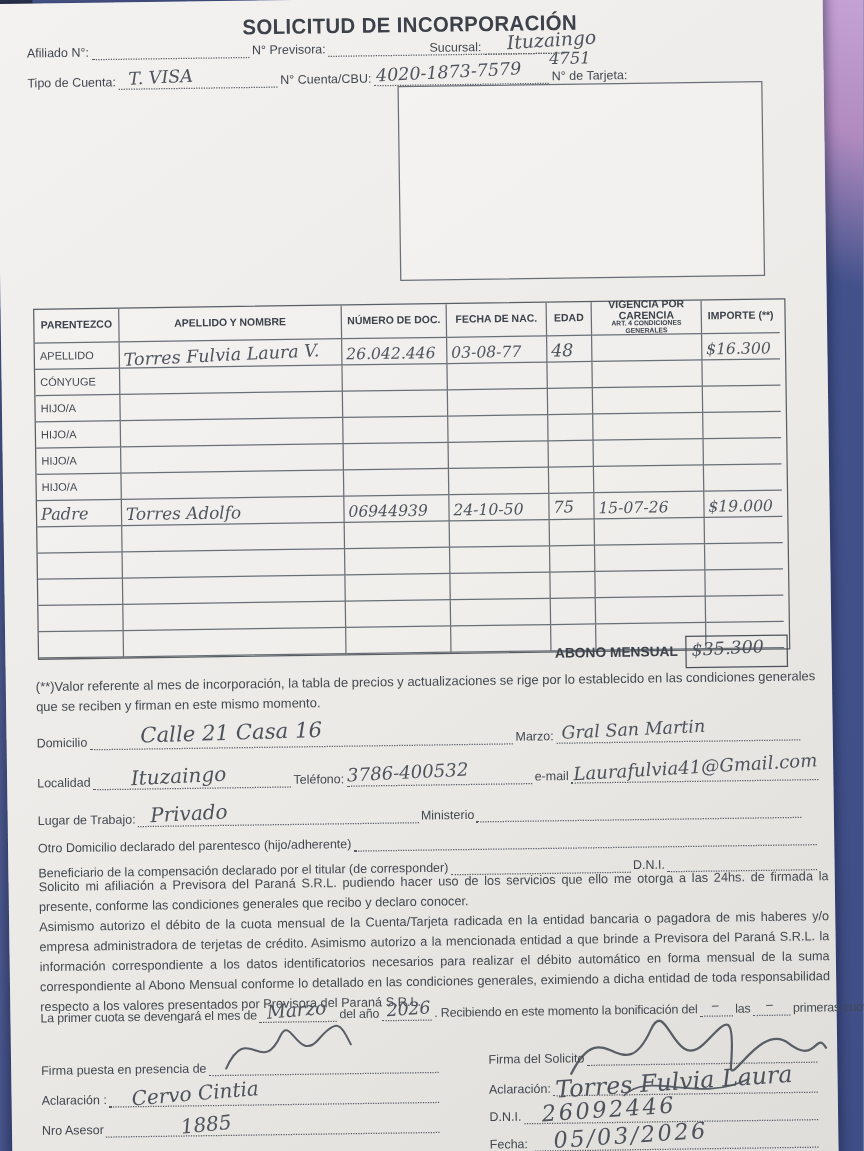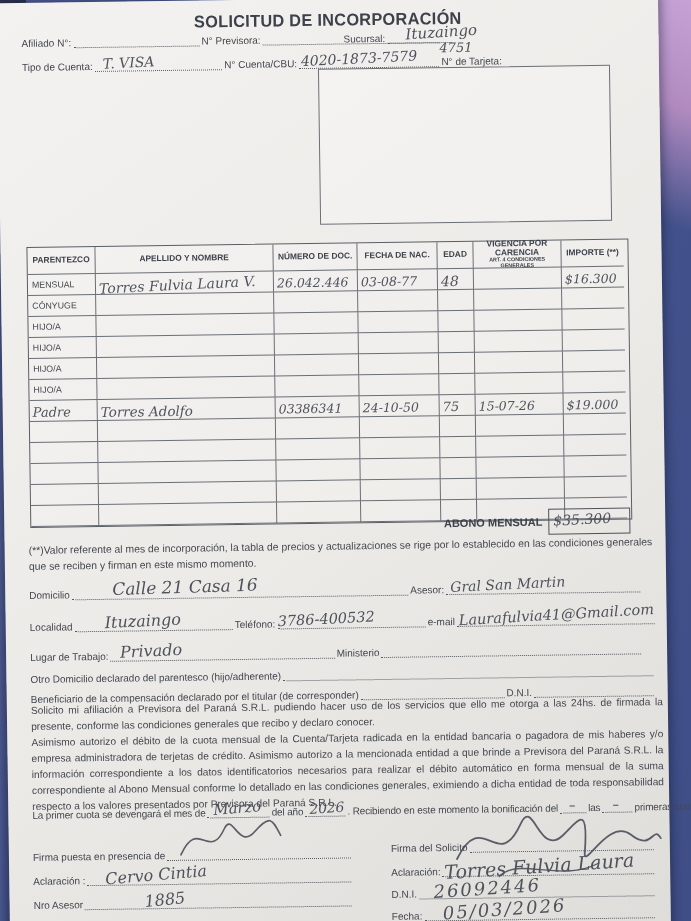"MENSUAL" div.c { text: MENSUAL -> APELLIDO }
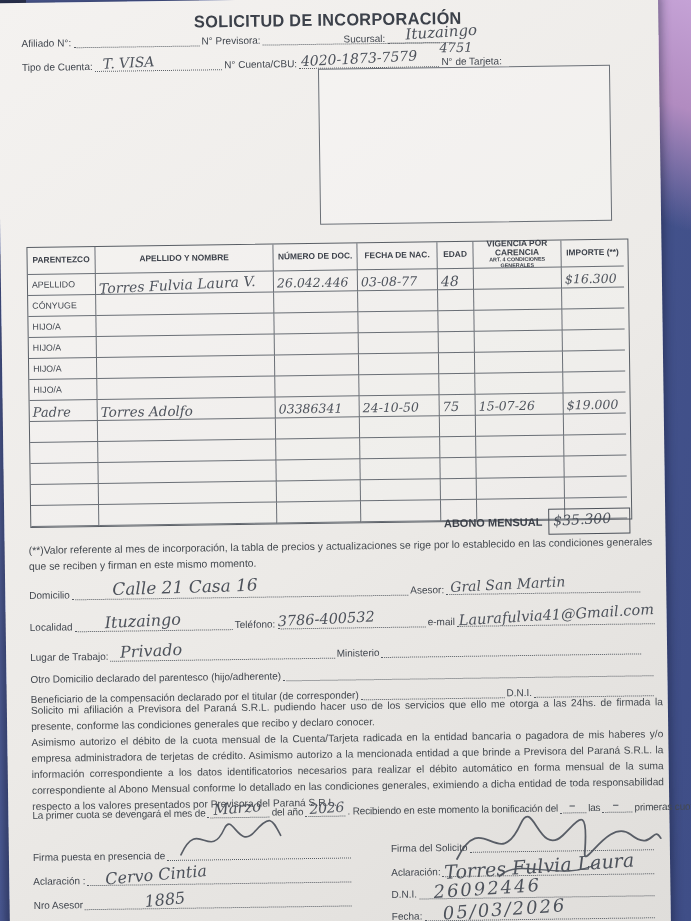"03386341" span.cellhw { text: 03386341 -> 06944939 }
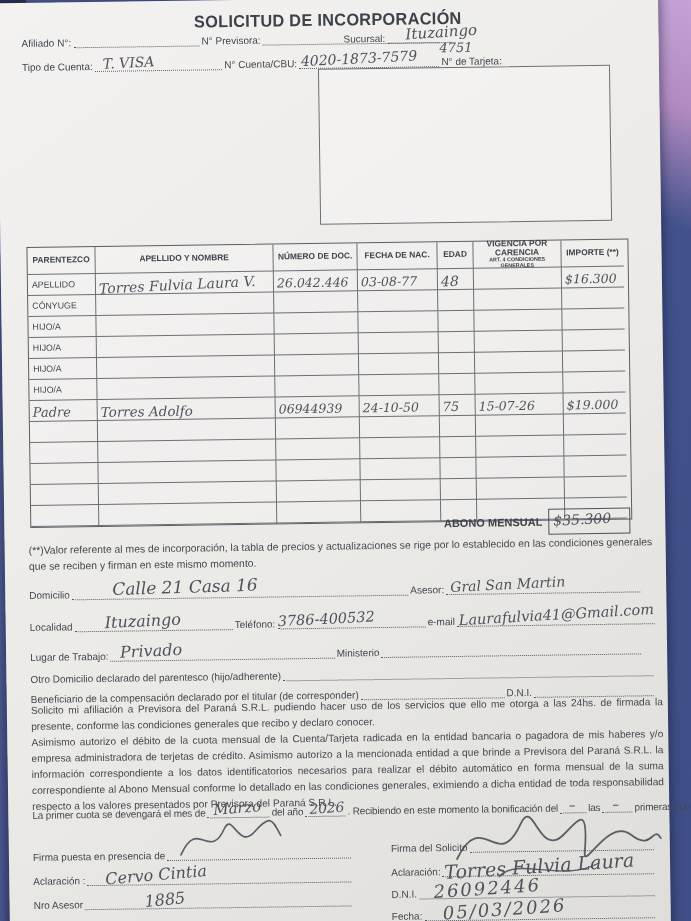"Asesor:" span.lbl { text: Asesor -> Marzo }
